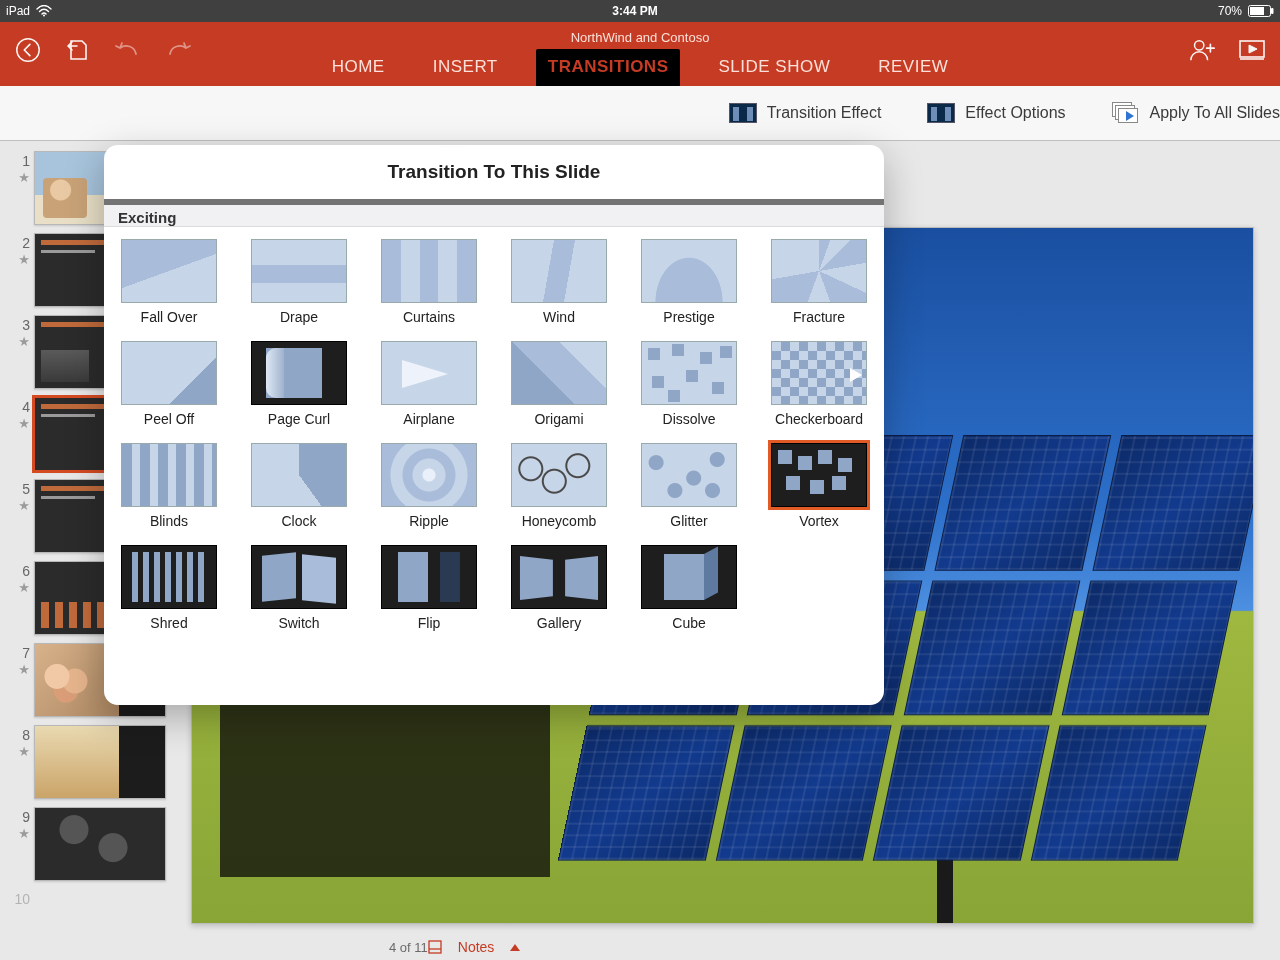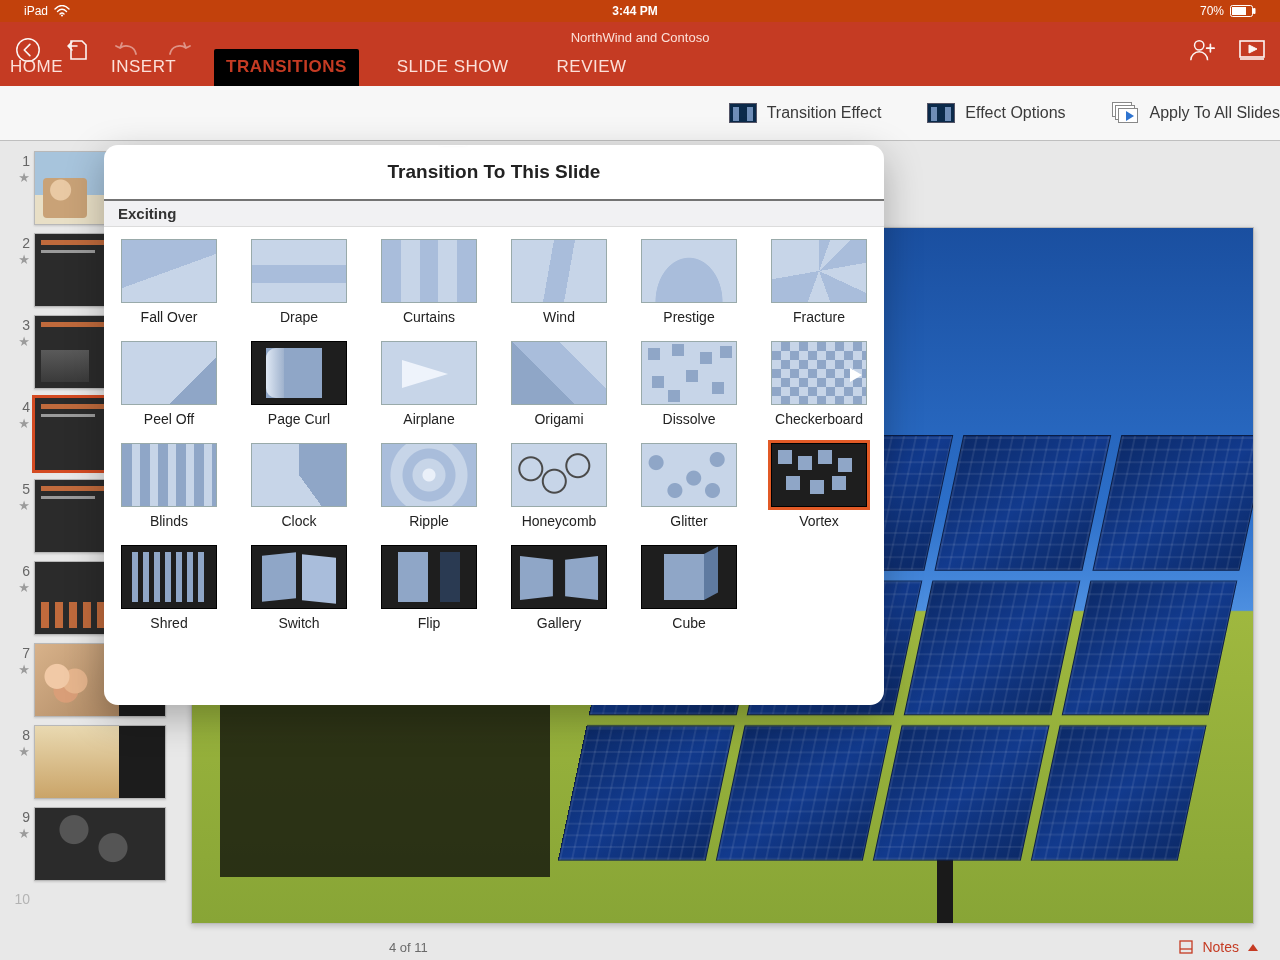"iPad" .statusbar { background: #c2410c -> #404040; padding: 0 24px -> 0 6px }
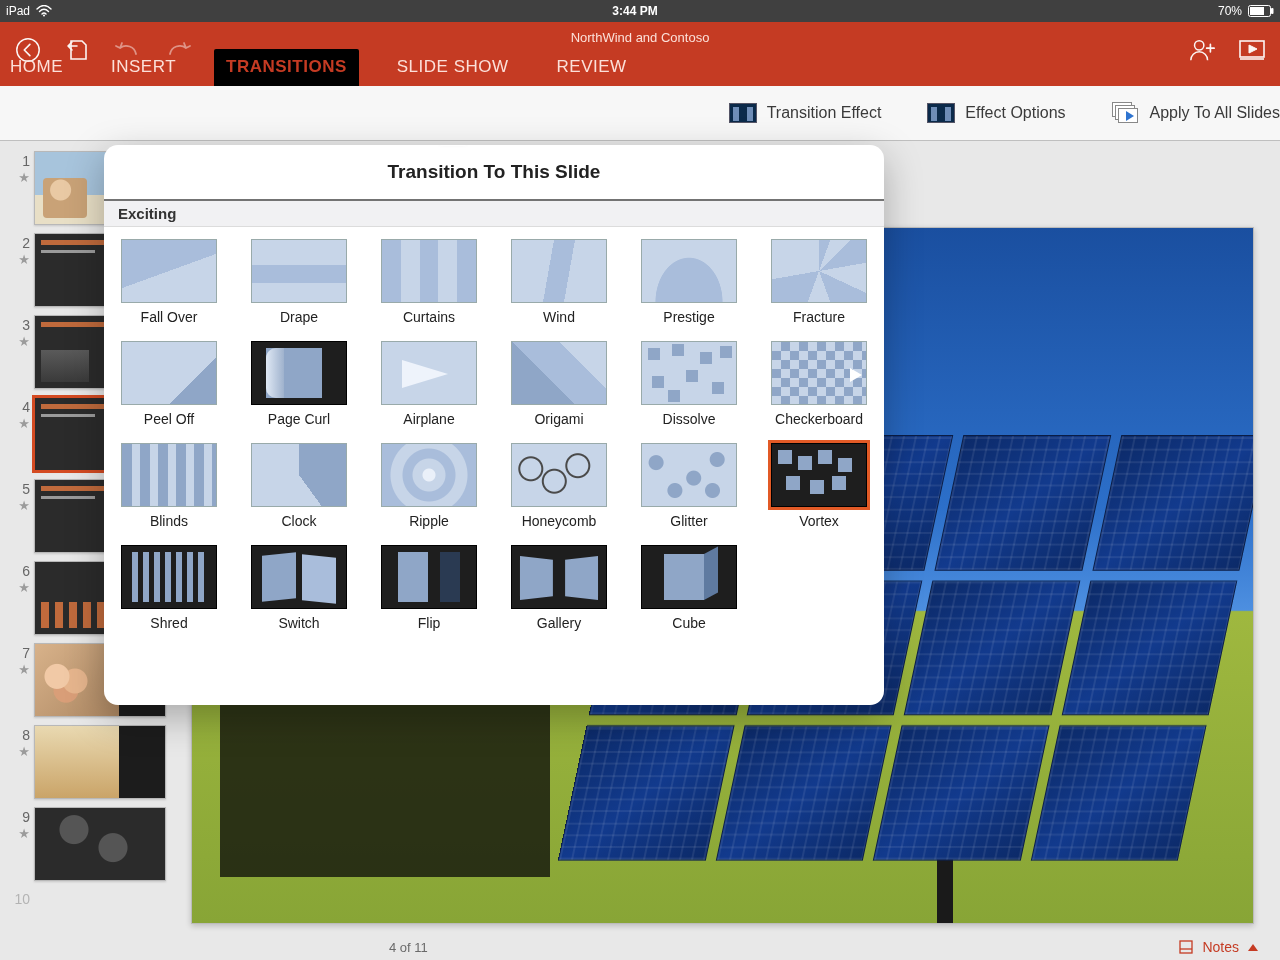"HOME" .tabbar { justify-content: none -> center }
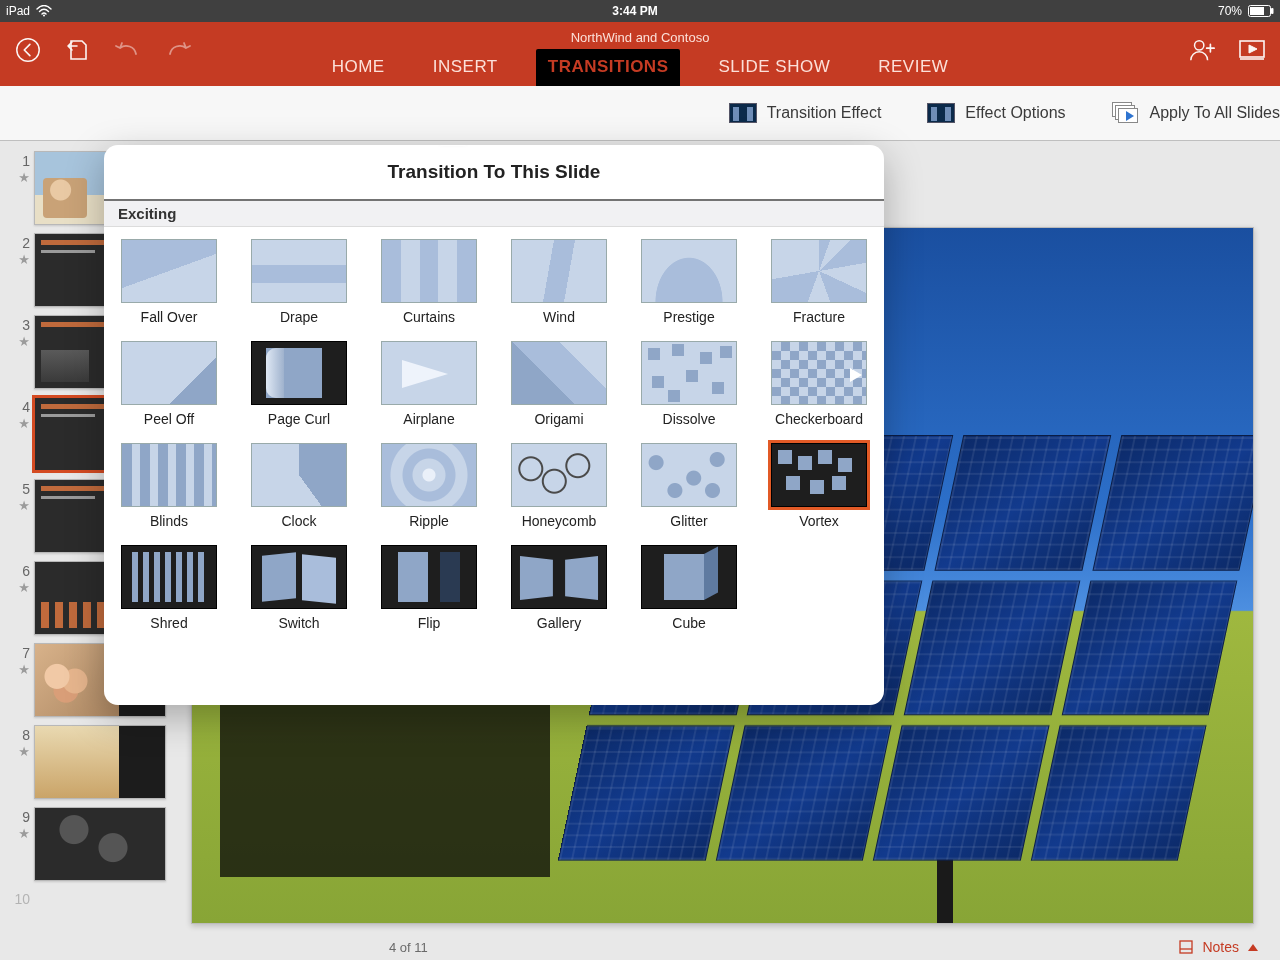"Exciting" .pop-section { border-top: 2px solid #737373 -> 6px solid #737373 }
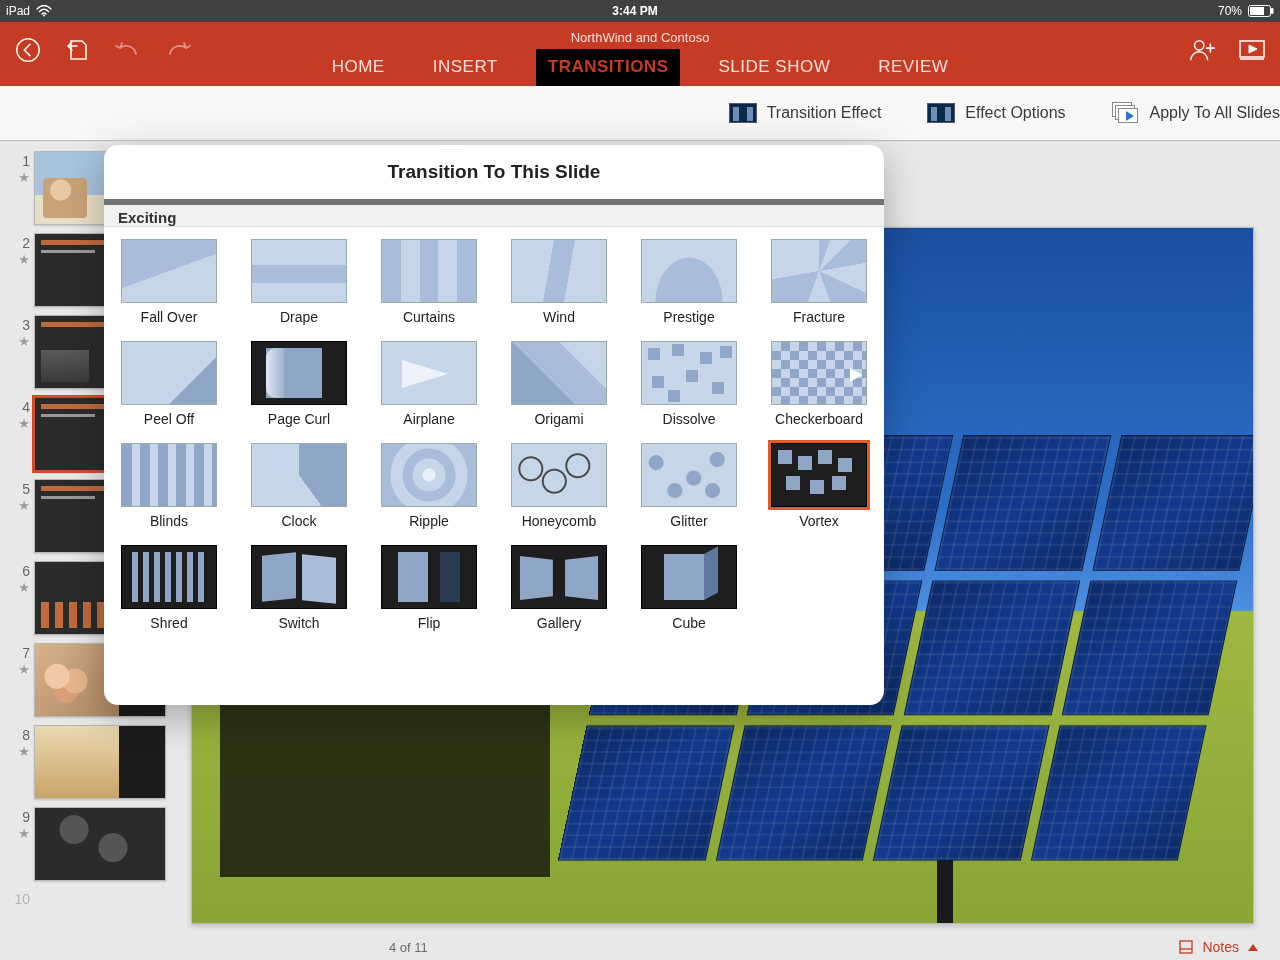"4 of 11" .footer { justify-content: space-between -> flex-start }
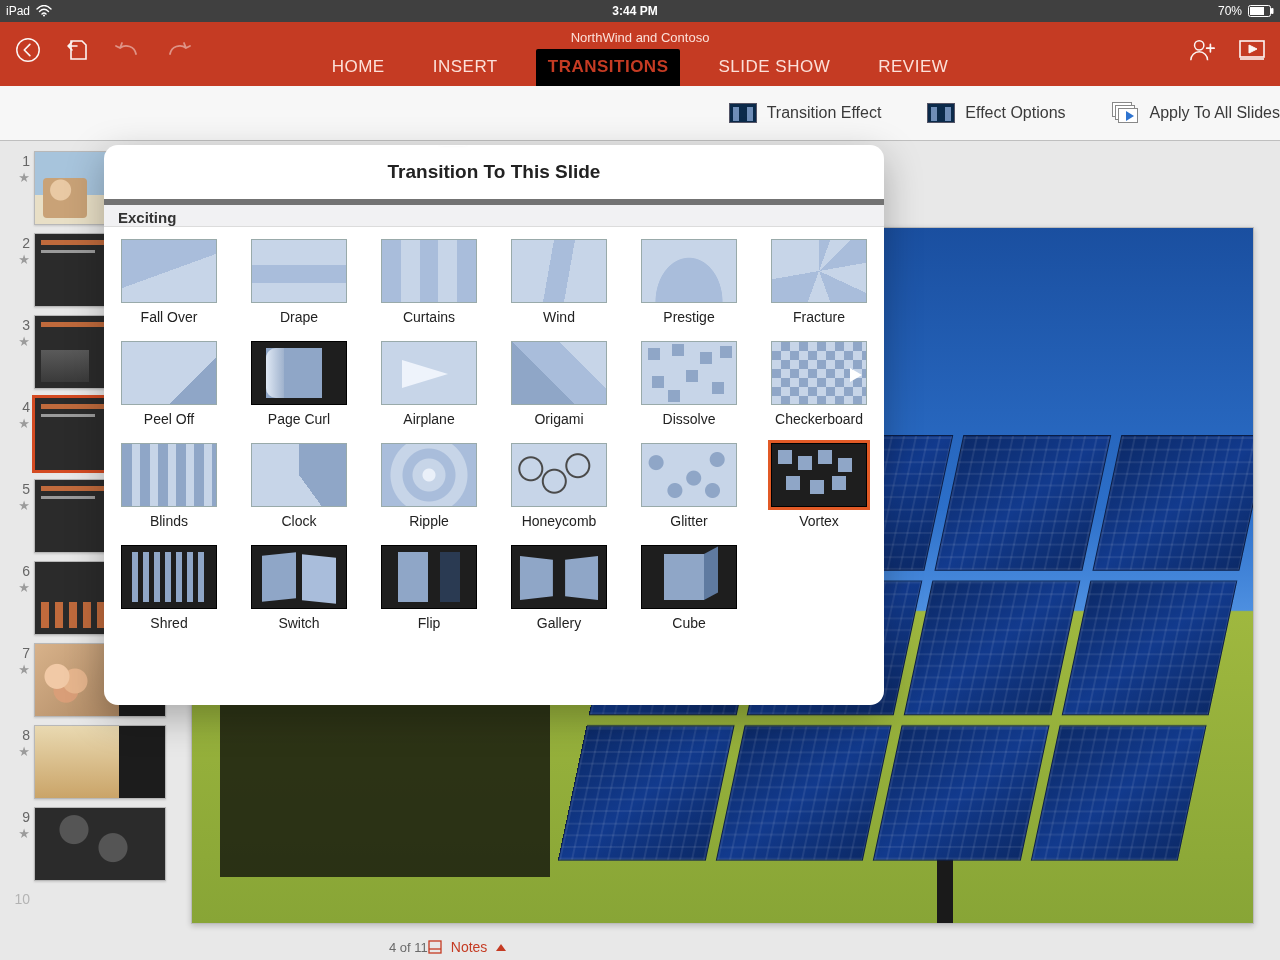"Notes" .notes-btn { gap: 9px -> 16px }
